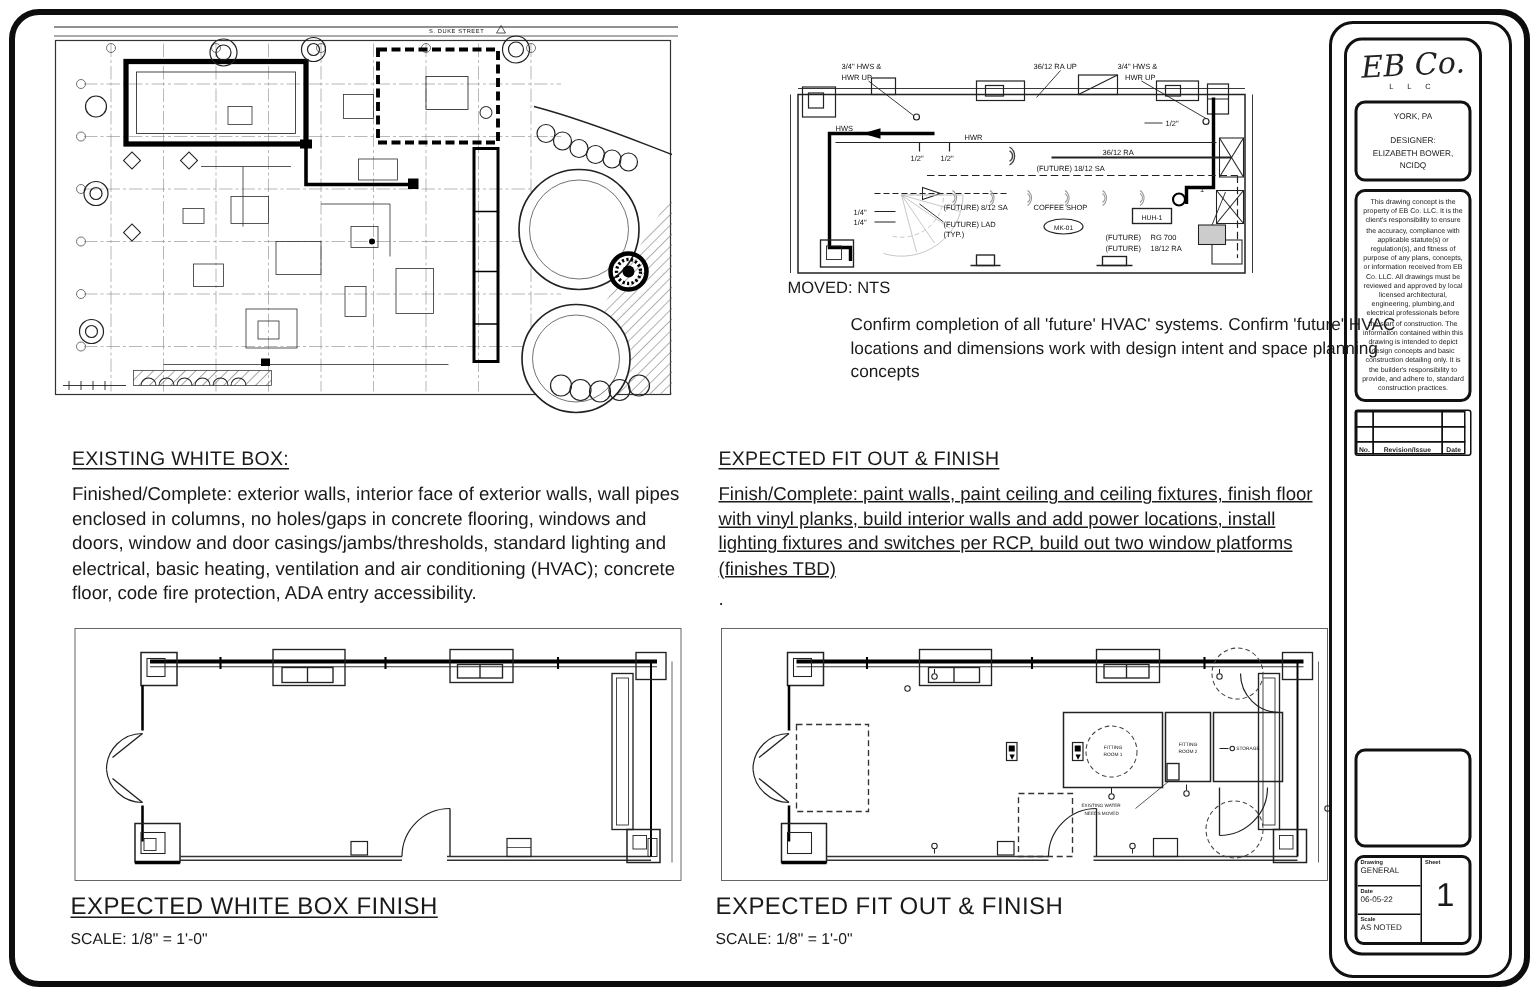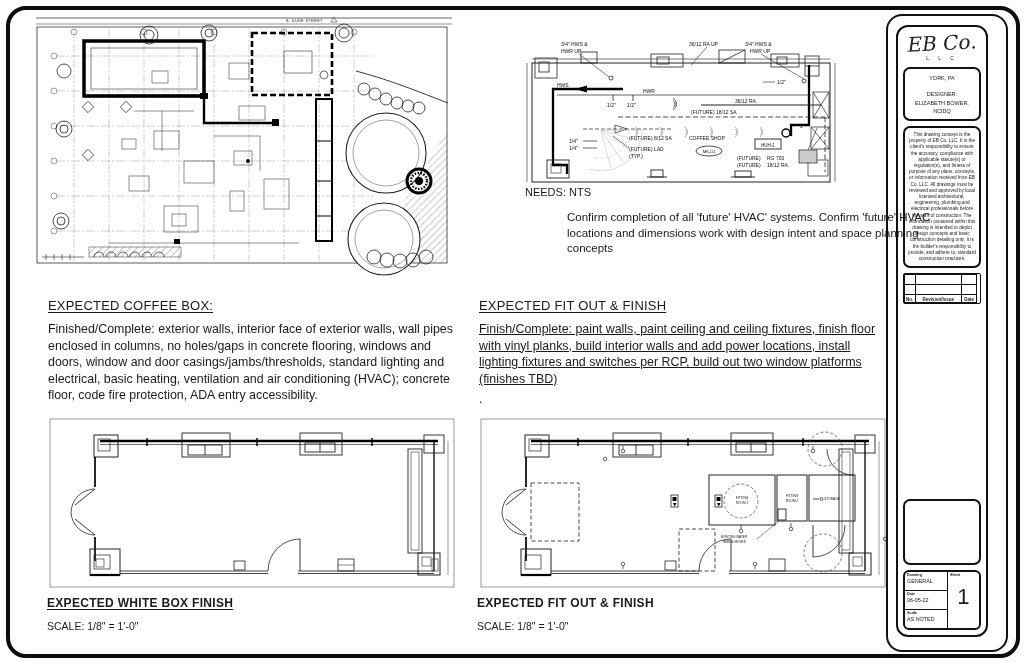"NEEDS: NTS" div.abs { text: NEEDS -> MOVED }
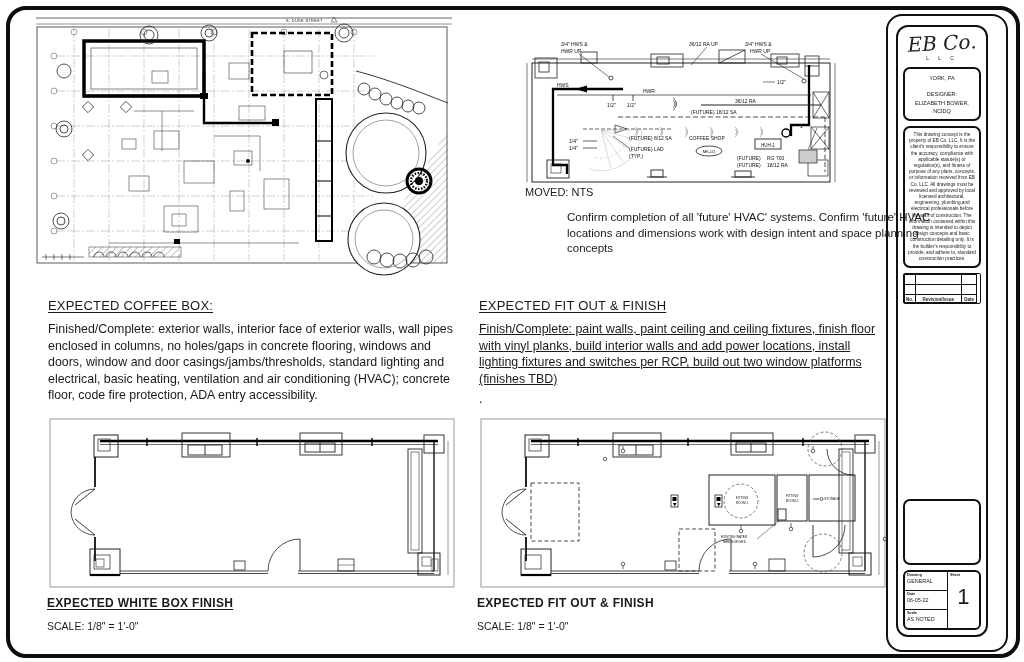"EXPECTED COFFEE BOX:" div.abs { text: EXPECTED COFFEE -> EXISTING WHITE }
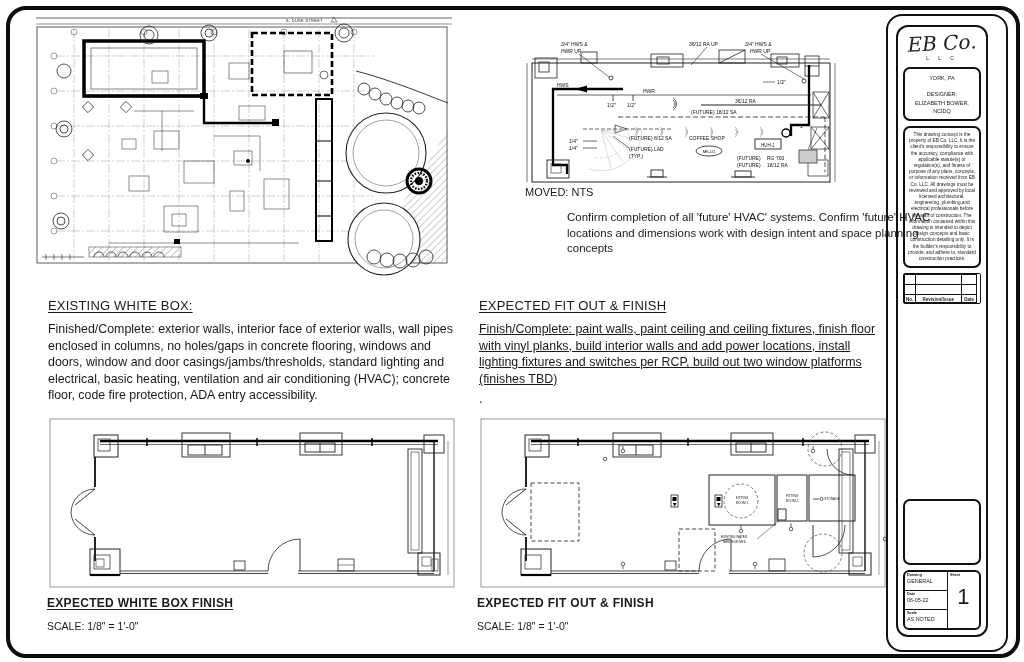"EXPECTED WHITE BOX FINISH" .plan-title { font-size: 12px -> 16px; font-weight: bold -> none }
